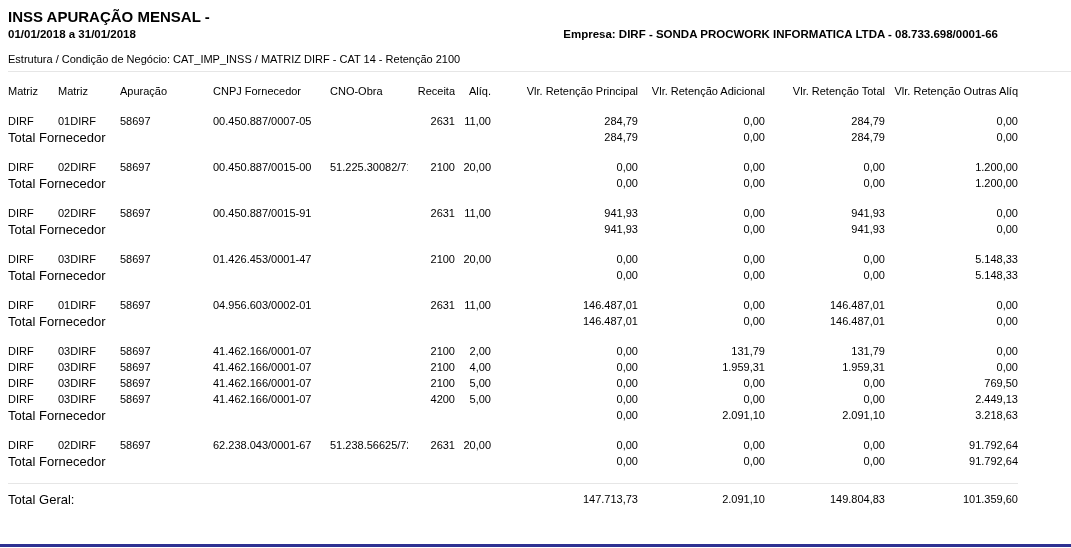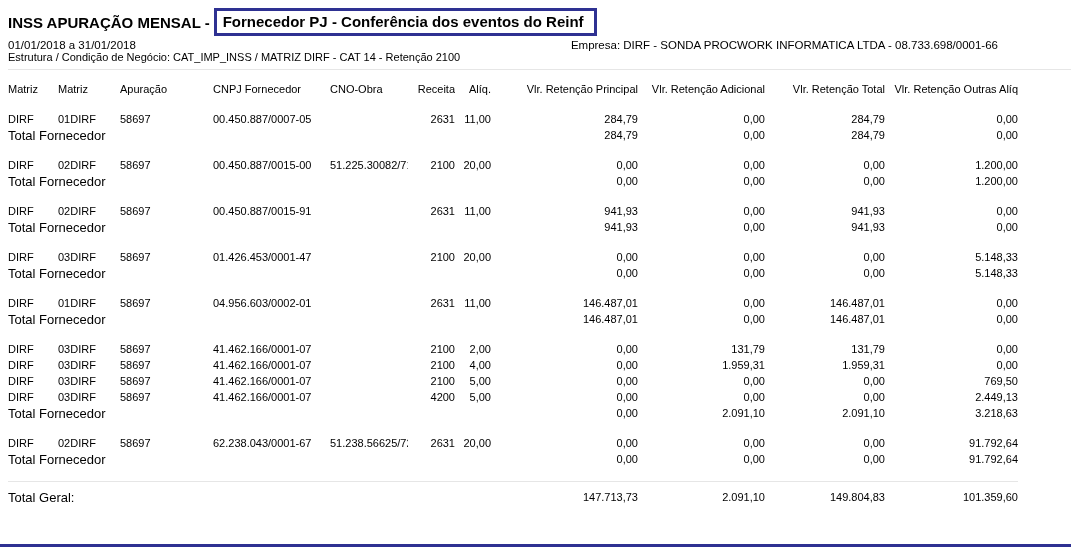"Fornecedor PJ - Conferência dos" span.title-box { html: <span>Fornecedor PJ - Conferência dos eventos do Reinf</span> -> none }
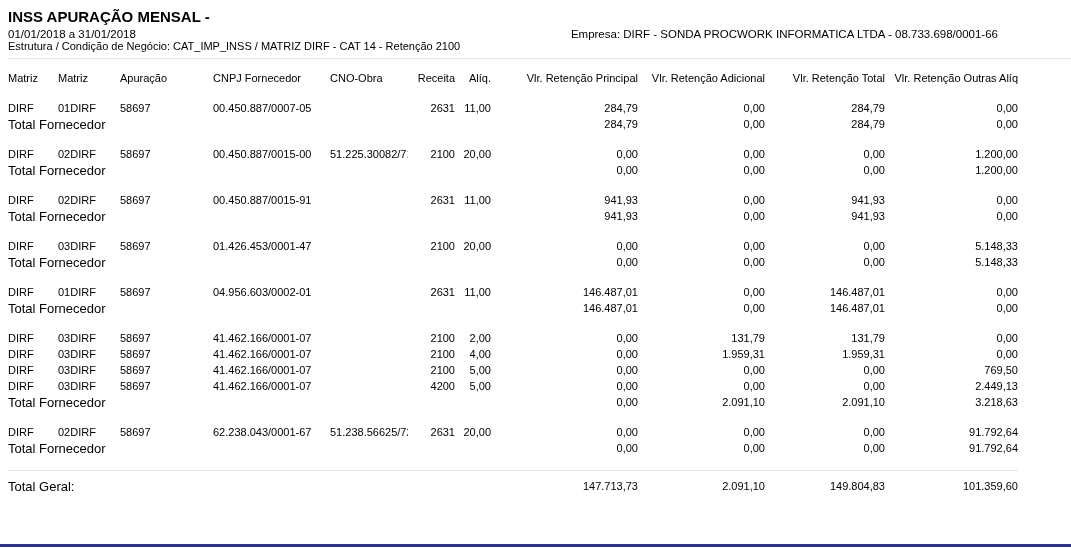"01/01/2018 a 31/01/2018" .meta-row { font-weight: normal -> bold }
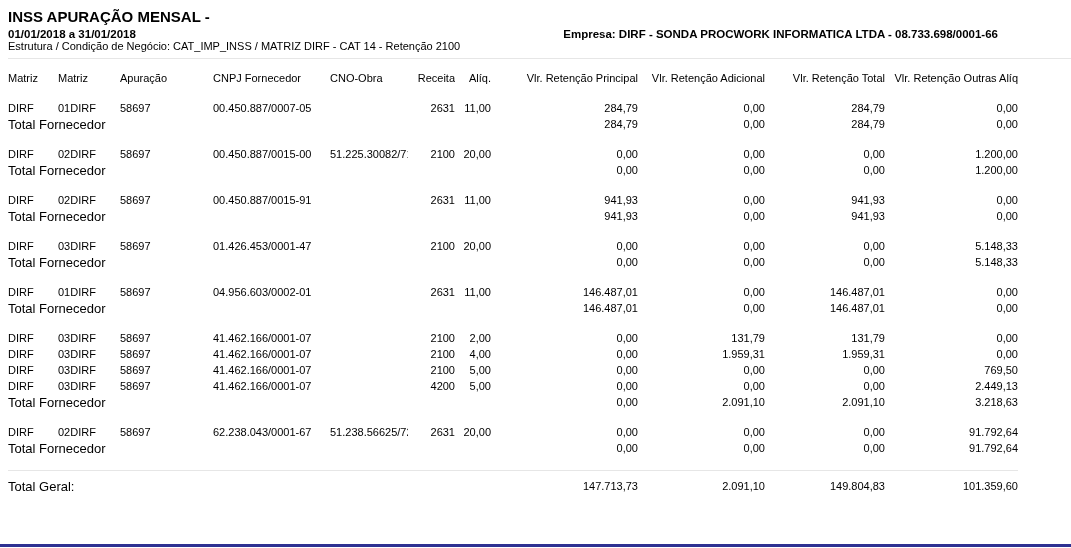"Estrutura / Condição de Negócio:" .estrutura-row { margin-top: none -> 13px }
